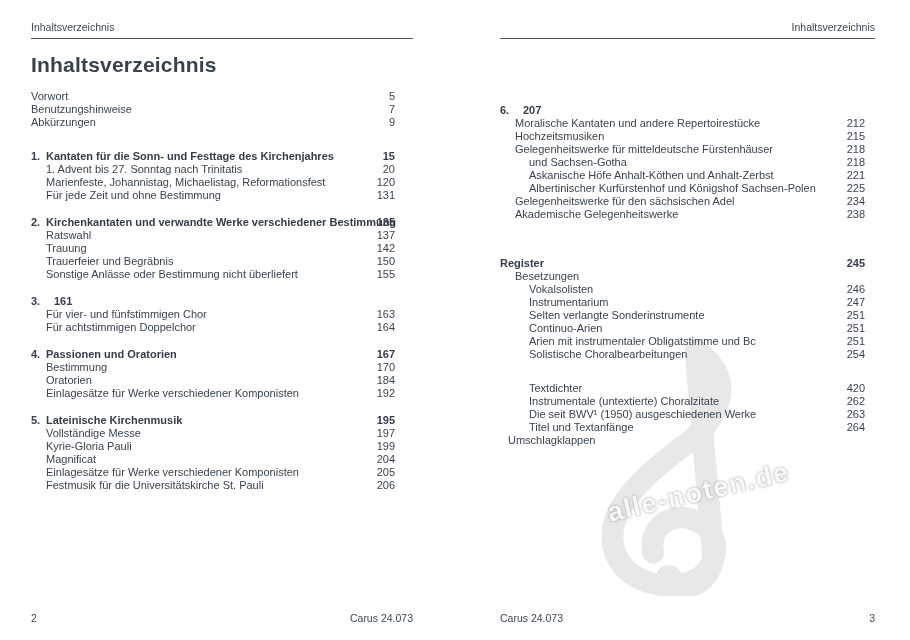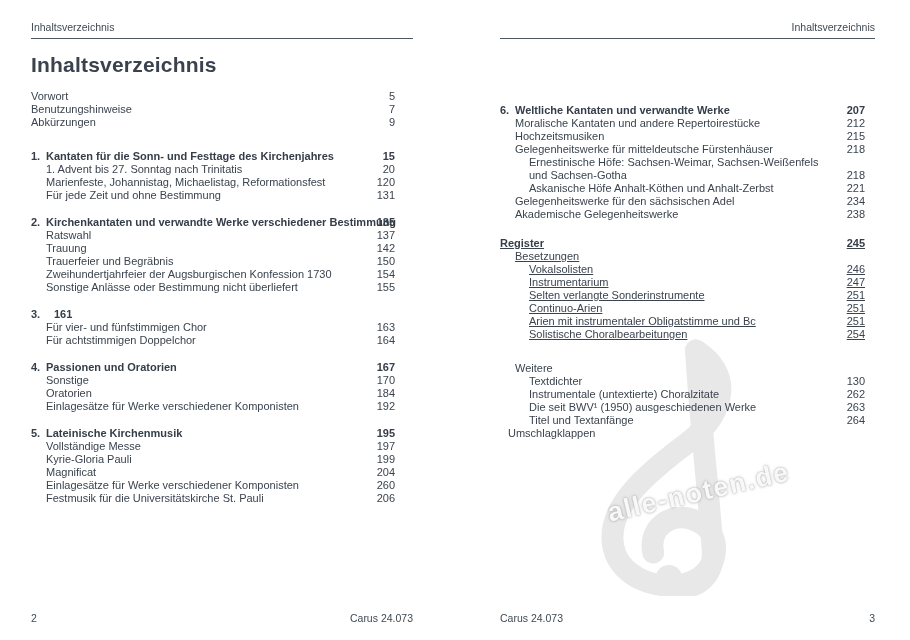"Weltliche Kantaten und verwandte Werke" span.txt { html: <span>Weltliche Kantaten und verwandte Werke</span> -> none }
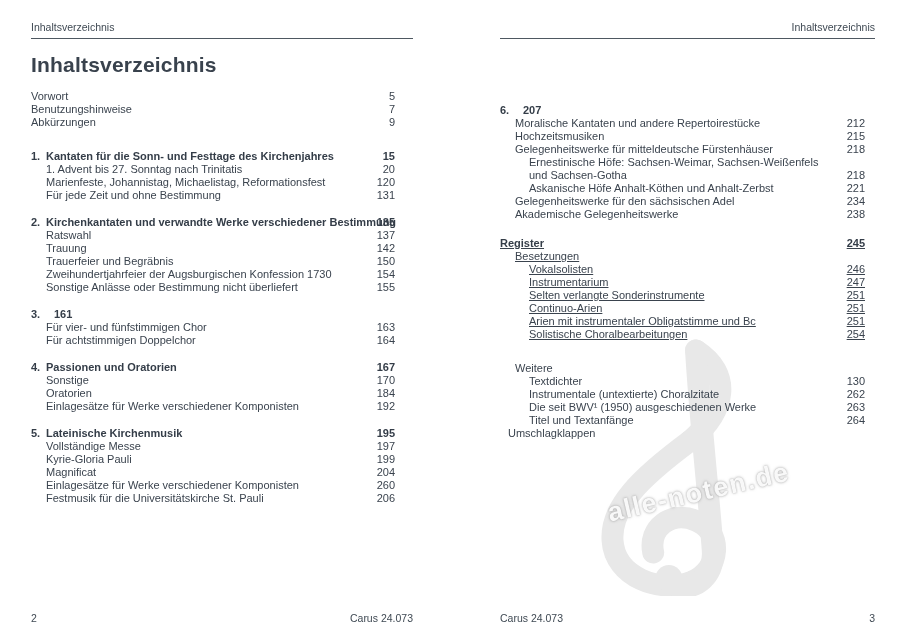"Ernestinische Höfe: Sachsen-Weimar," div.row { html: <div> <span>Ernestinische Höfe: Sachsen-Weimar, Sachsen-Weißenfels</span> <span></span> </div> -> none }
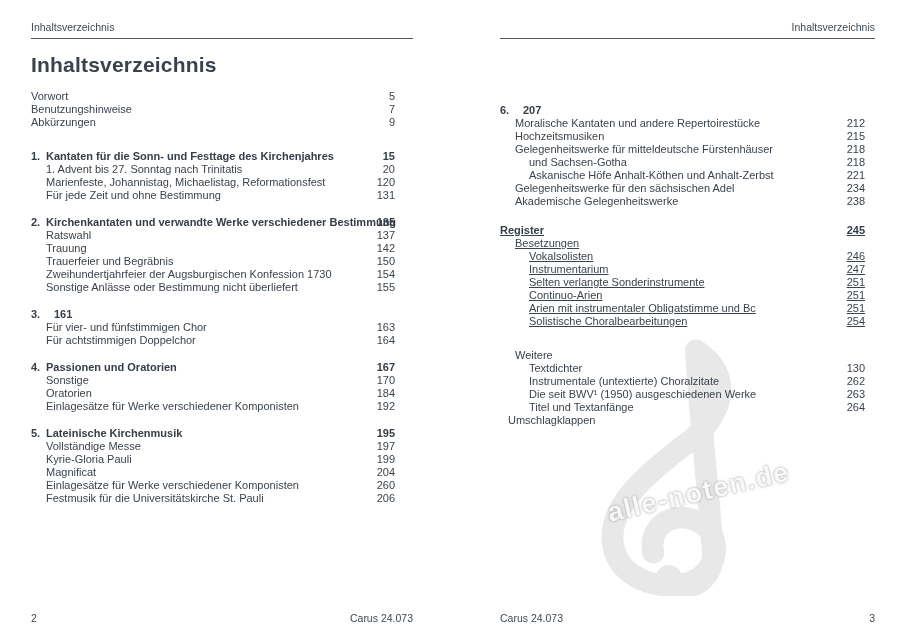"Albertinischer Kurfürstenhof und" div.row { html: none -> <div> <span>Albertinischer Kurfürstenhof und Königshof Sachsen-Polen</span> <span>225</span> </div> }
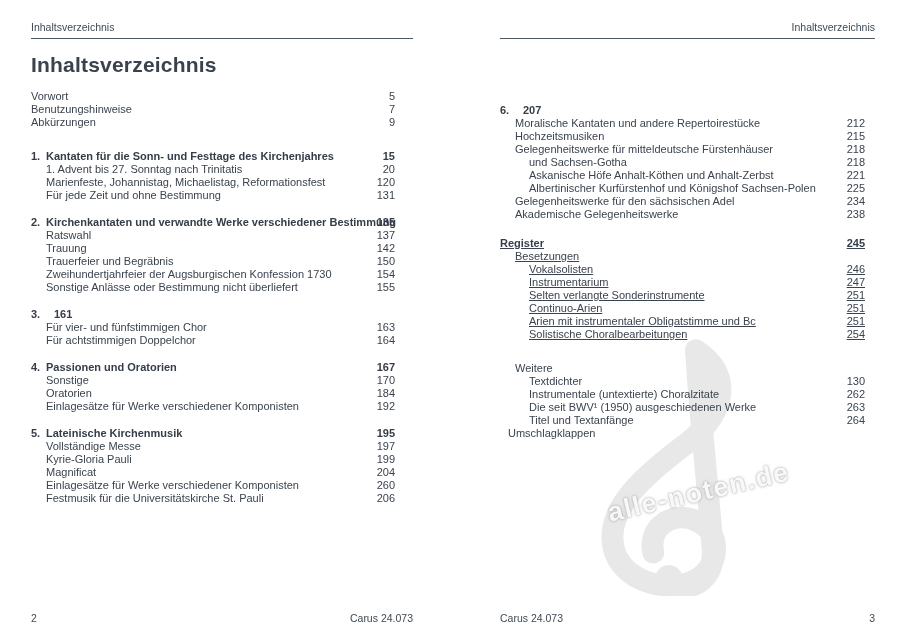"Register" .group.sp-lg { margin-top: 16px -> 36px; text-decoration: underline -> none }
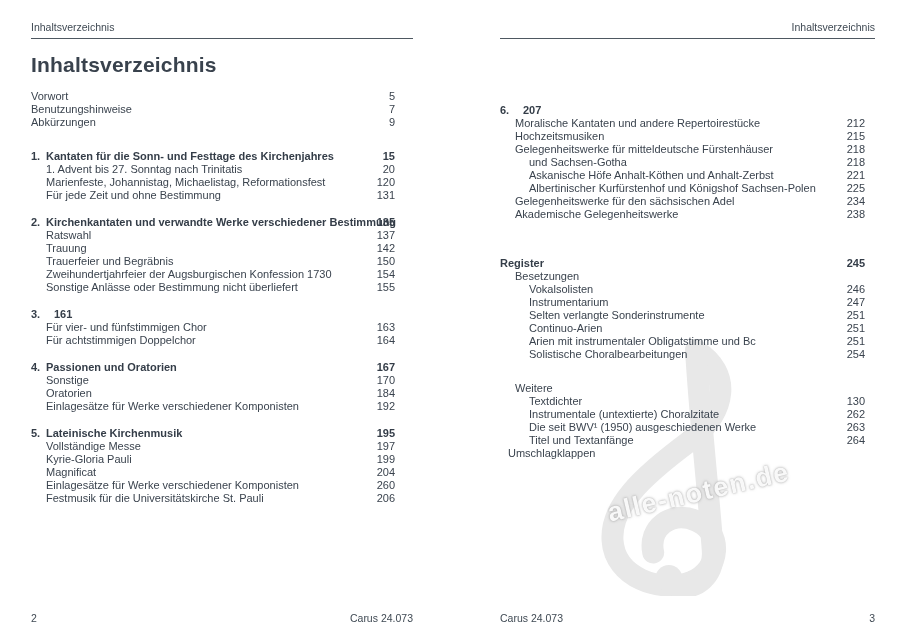"Zweihundertjahrfeier der Augsburgischen" div.row { html: <div> <span>Zweihundertjahrfeier der Augsburgischen Konfession 1730</span> <span>154</span> </div> -> none }
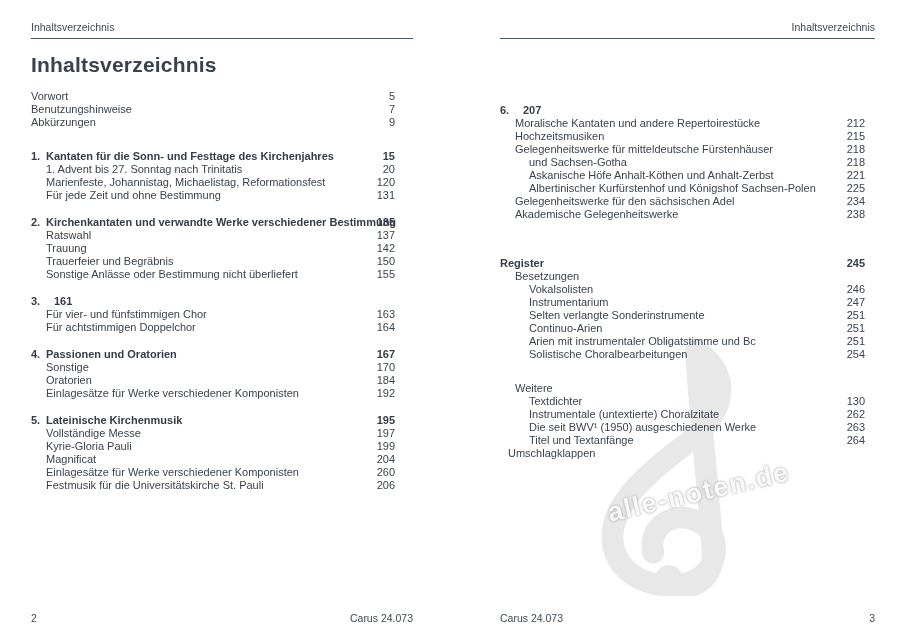"Sonstige" span.txt { text: Sonstige -> Bestimmung }
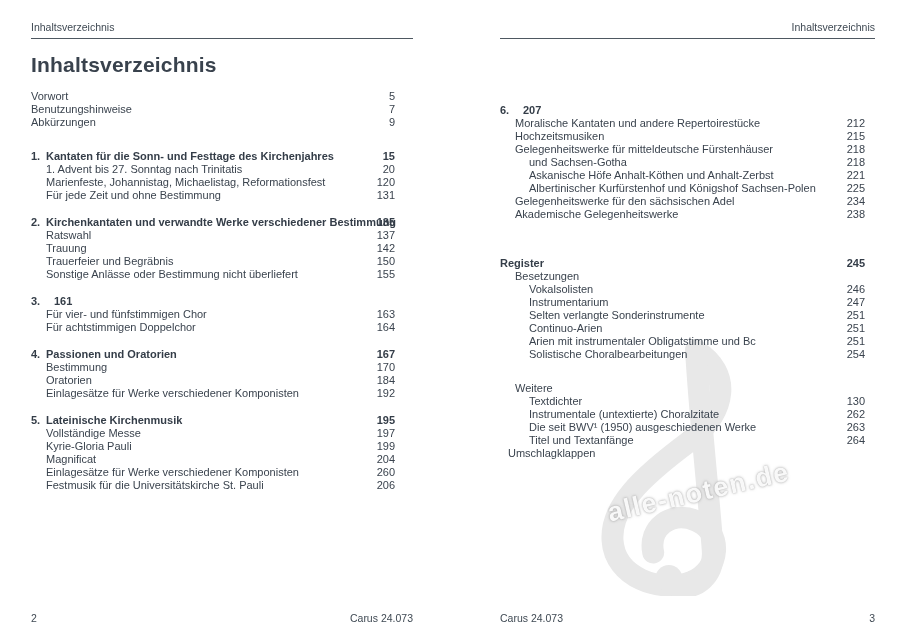"Weitere" div.row { html: <div> <span>Weitere</span> <span></span> </div> -> none }
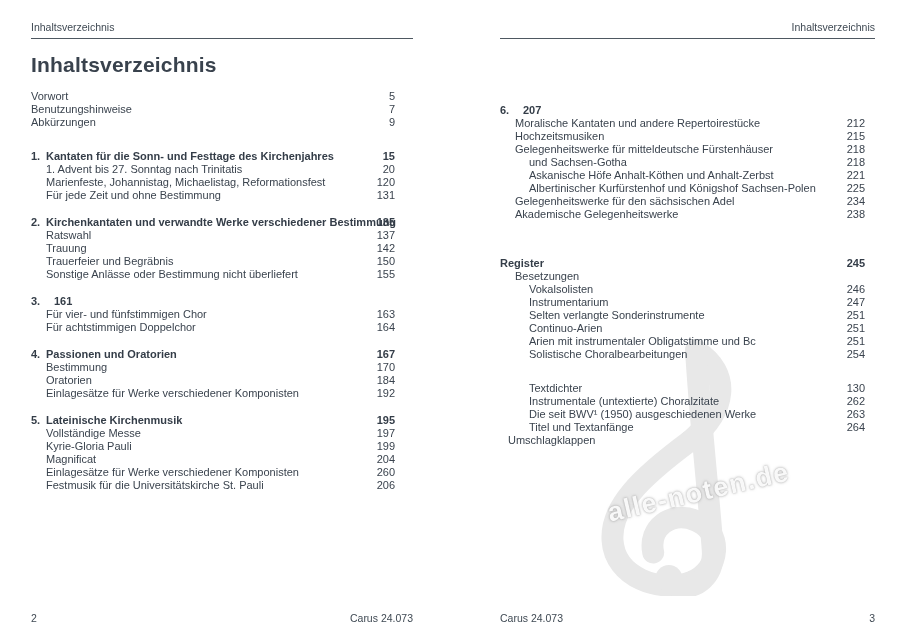"130" span.pg { text: 130 -> 420 }
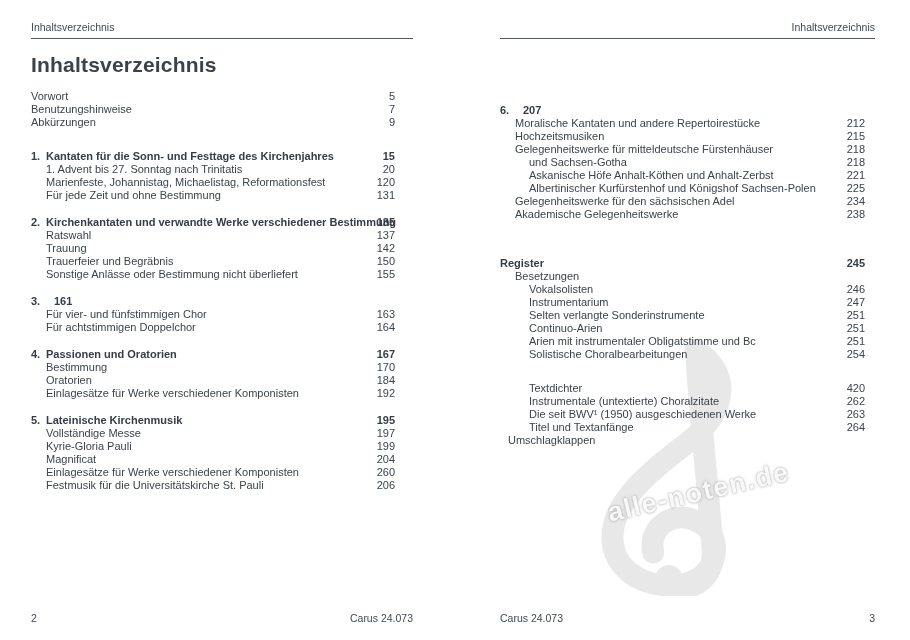"260" span.pg { text: 260 -> 205 }
